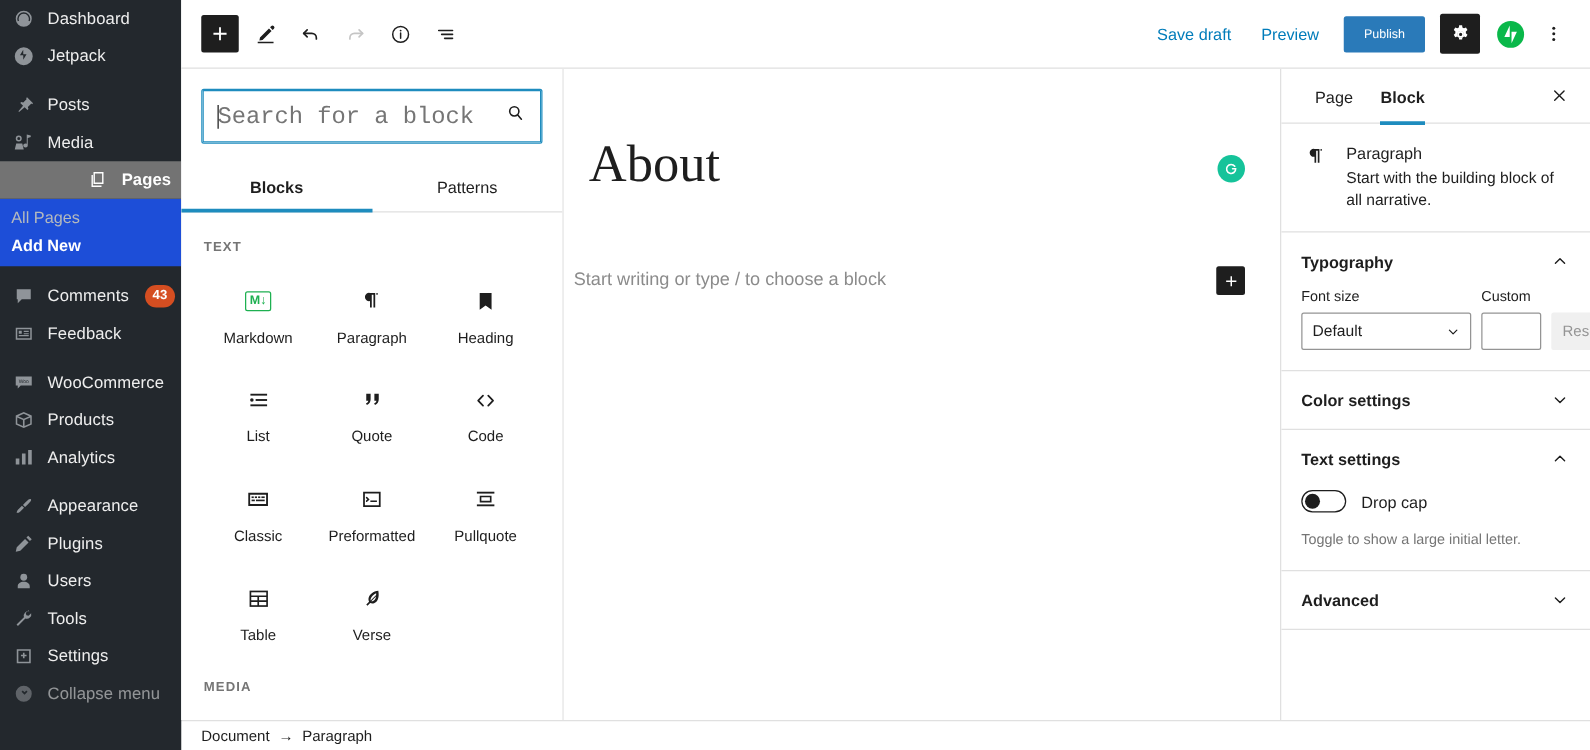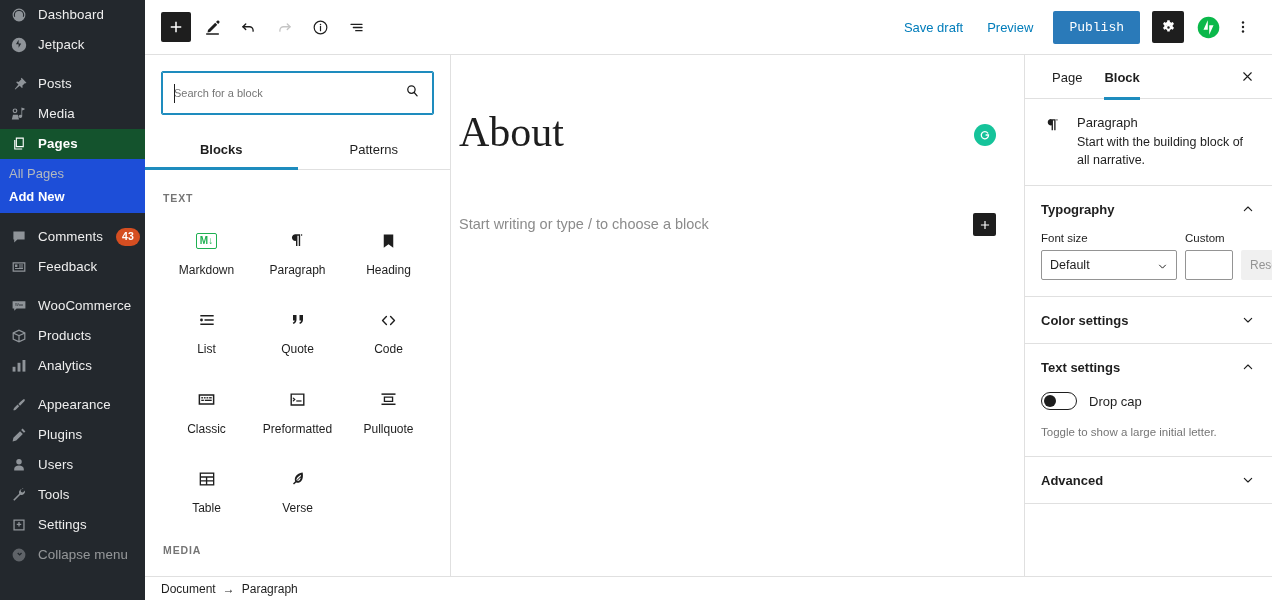"Publish" .publish-btn { font-family: Liberation Mono, monospace -> Liberation Sans, sans-serif; font-size: 13px -> 10px }
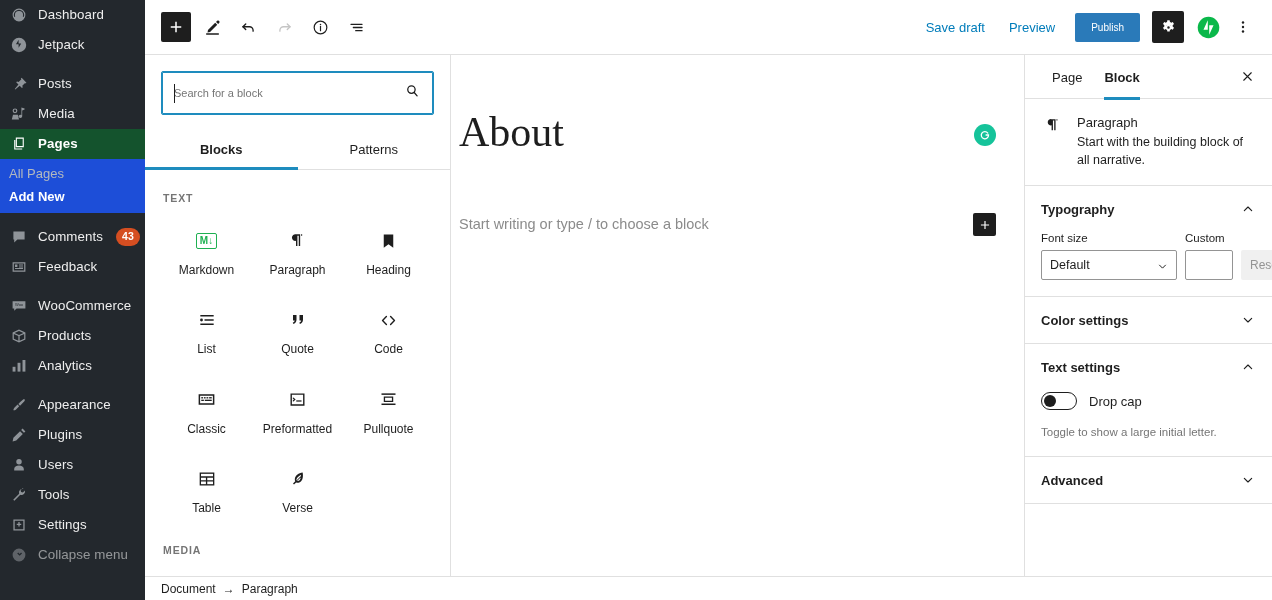"Search for a block" .search-box input { font-family: Liberation Sans, sans-serif -> Liberation Mono, monospace; font-size: 11px -> 19px }
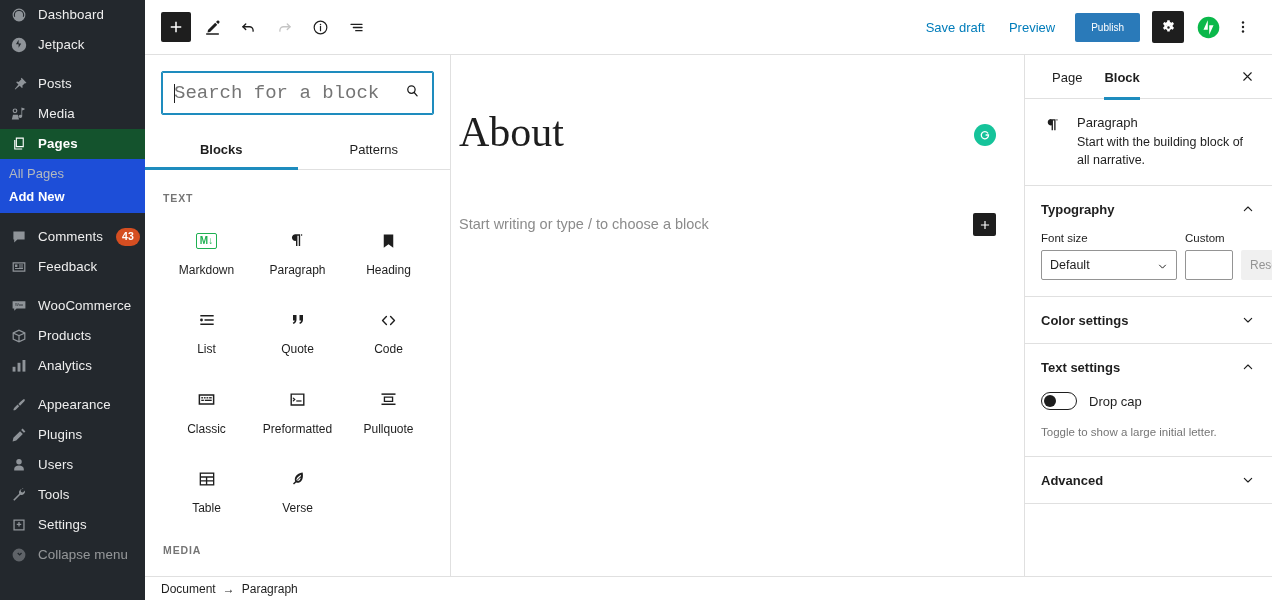"Pages" .menu-item.current { background: #14532d -> #737373; justify-content: none -> flex-end }
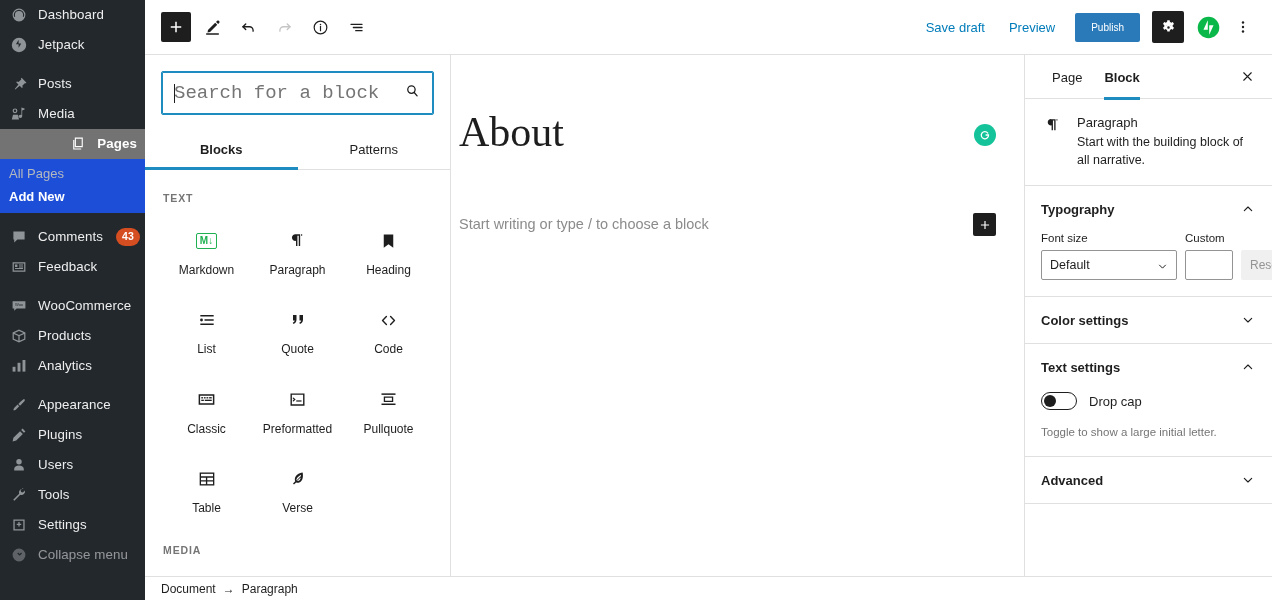"About" .post-title { margin-left: 0 -> 12px }
